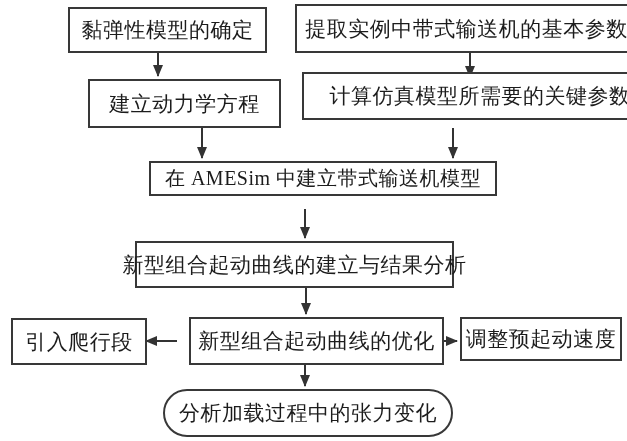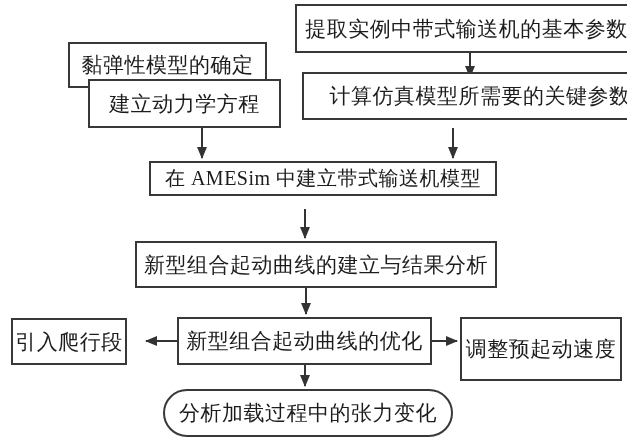"黏弹性模型的确定" div.box { margin-top: 35px -> none }
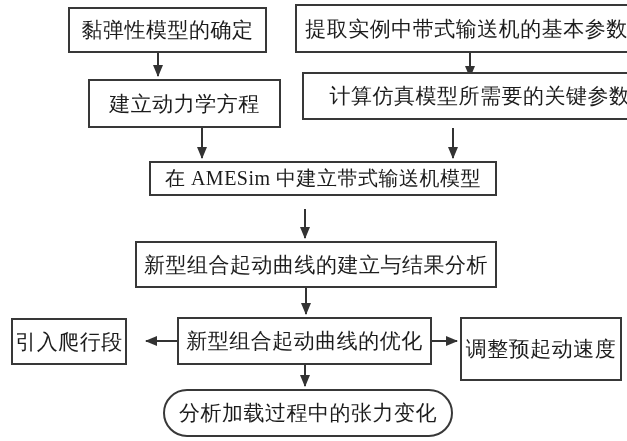"新型组合起动曲线的建立与结果分析" div.box { width: 362px -> 319px }
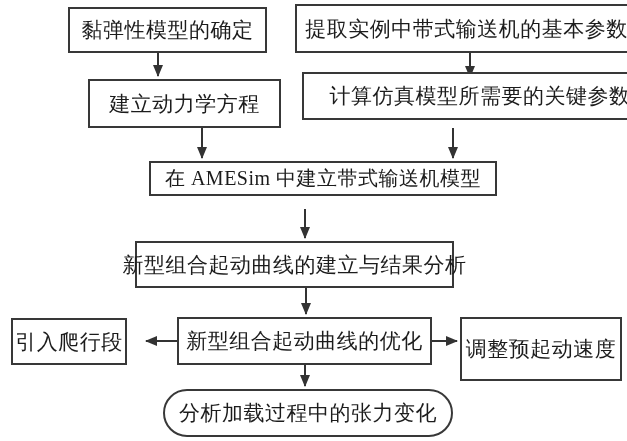"引入爬行段" div.box { width: 116px -> 136px }
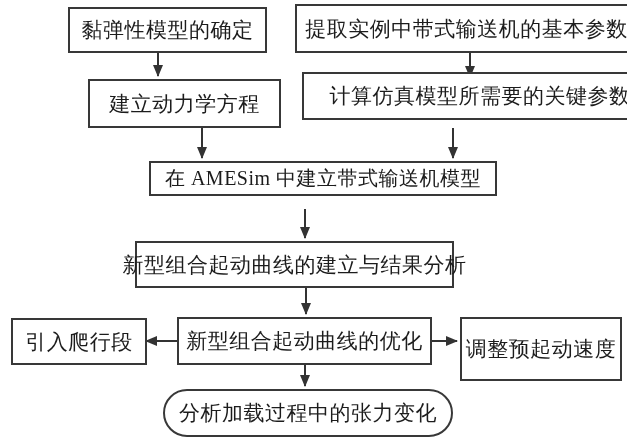"新型组合起动曲线的优化" div.box { left: 177px -> 189px }
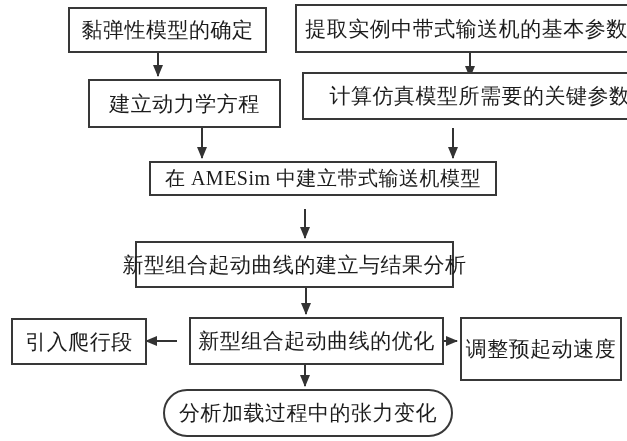"调整预起动速度" div.box { height: 64px -> 44px }
